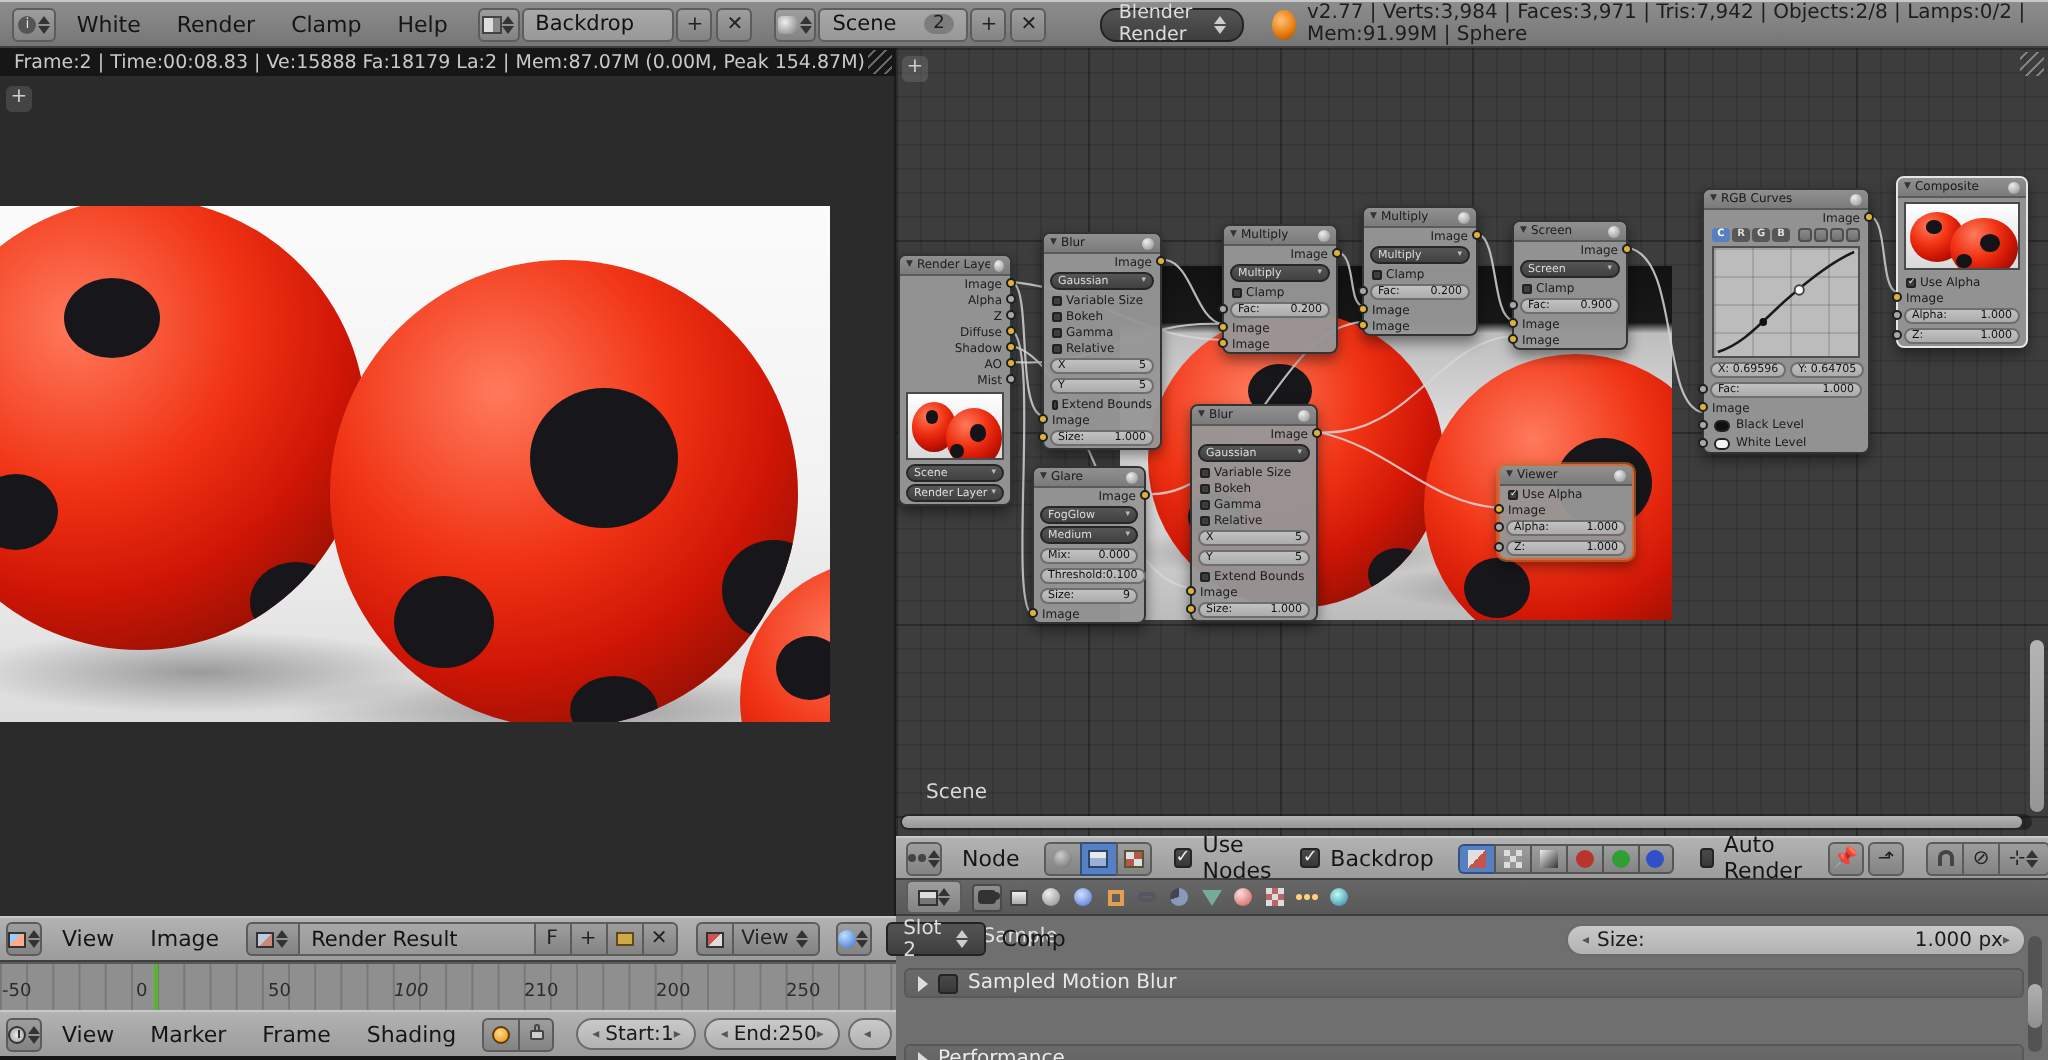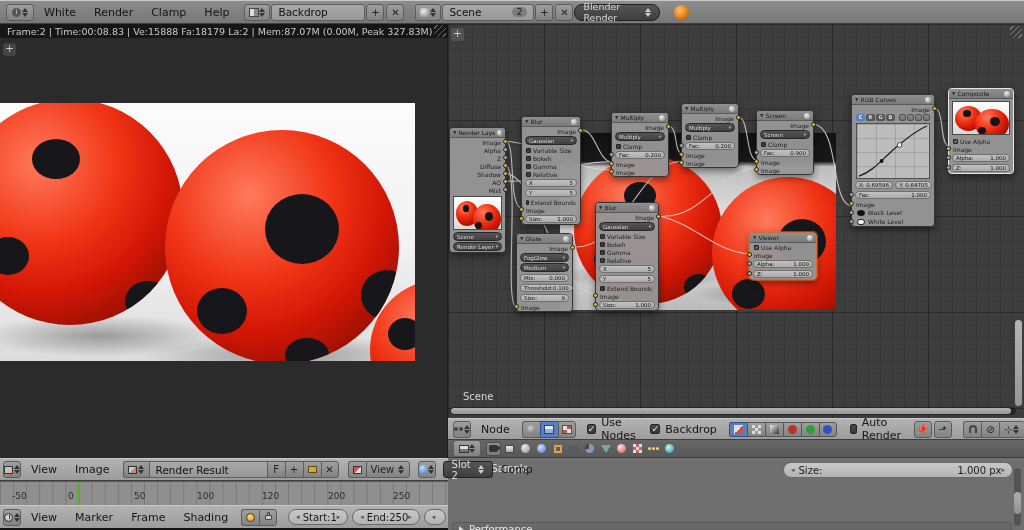"Blender Render" div.darkdd { margin-left: 0 -> 26px }
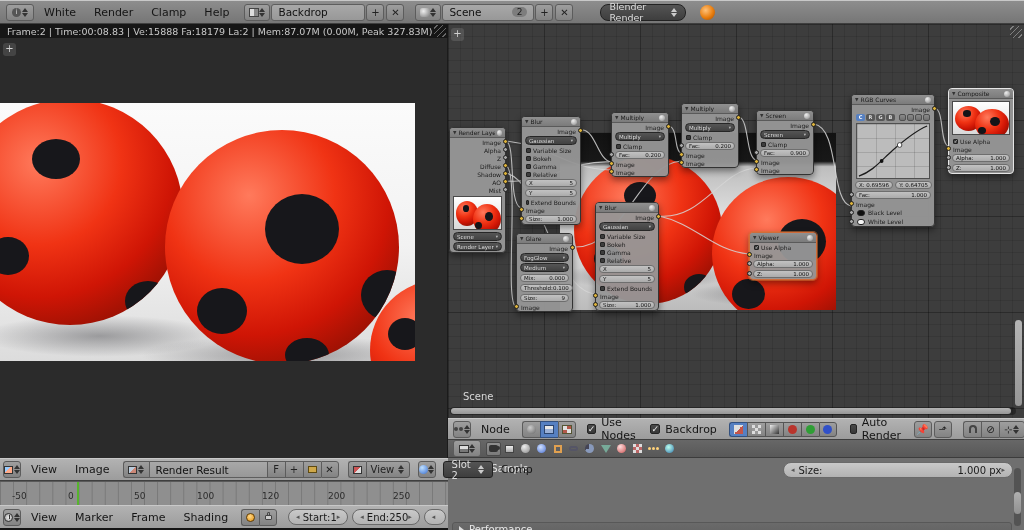"v2.77 | Verts:3,984 | Faces:3,971" span { html: none -> <span>v2.77 | Verts:3,984 | Faces:3,971 | Tris:7,942 | Objects:2/8 | Lamps:0/2 | Mem:91.99M | Sphere</span> }
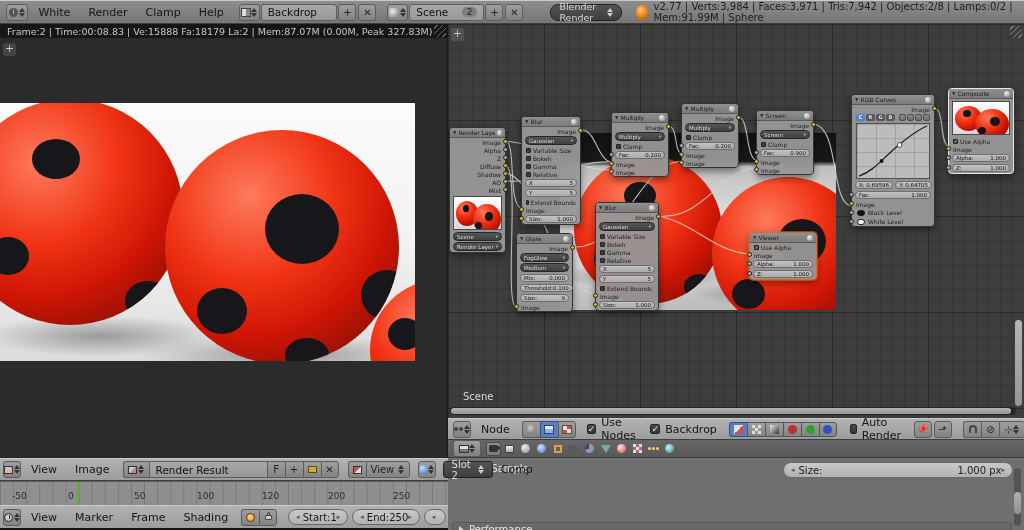"Frame:2 | Time:00:08.83 | Ve:15888" span { text: 327.83M -> 154.87M }
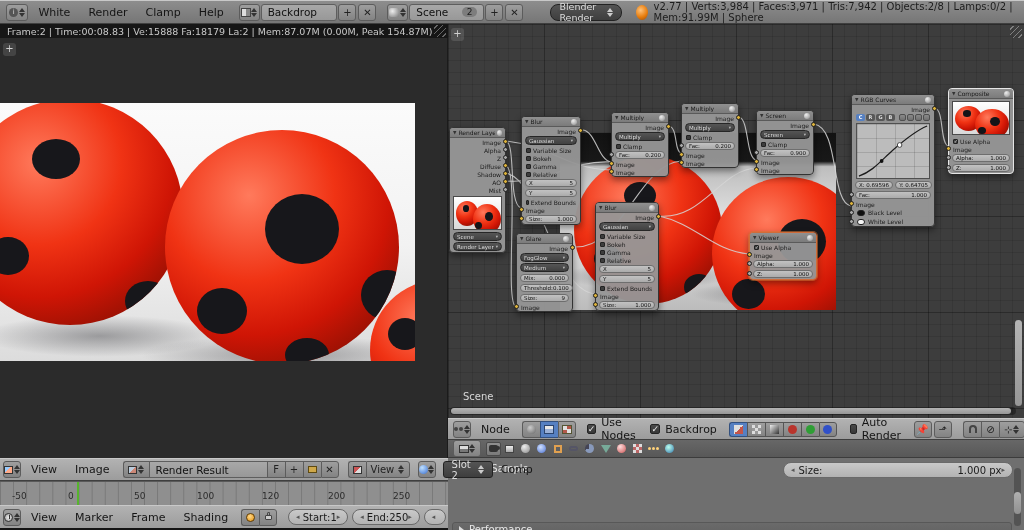"-50" span.tick { left: 12px -> 1px }
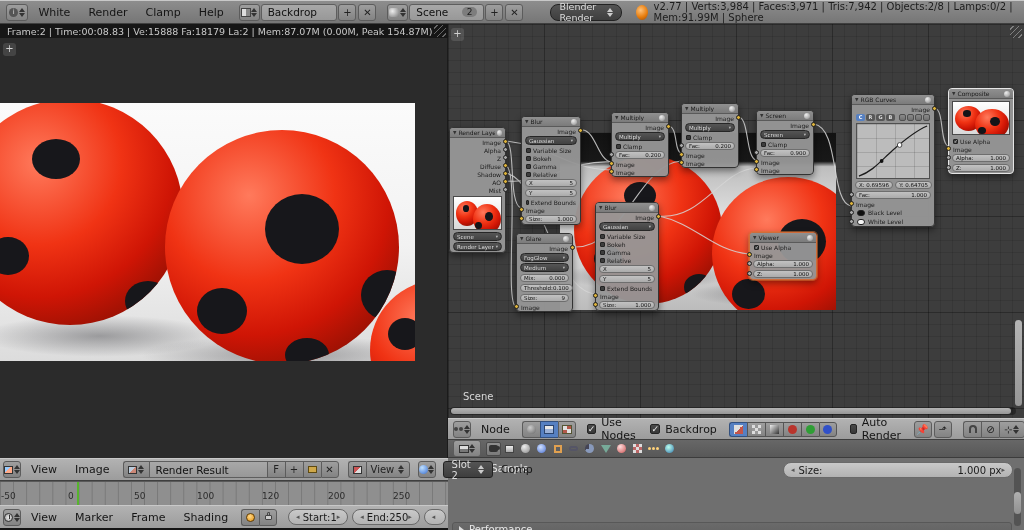"100" span.tick { font-style: none -> italic }
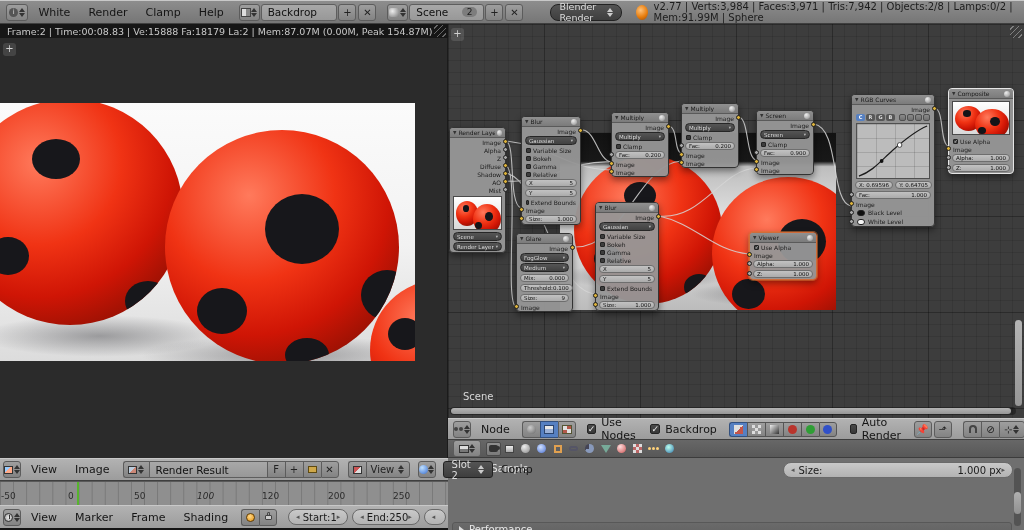"120" span.tick { text: 120 -> 210 }
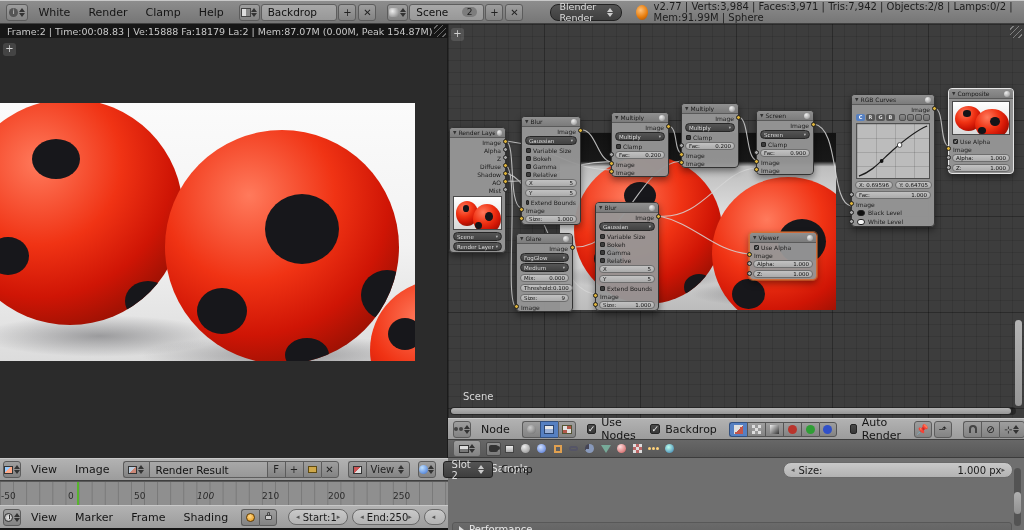"Sampled Motion Blur" div.panel { html: none -> <div> <span></span> <i></i> <span>Sampled Motion Blur</span> </div> }
